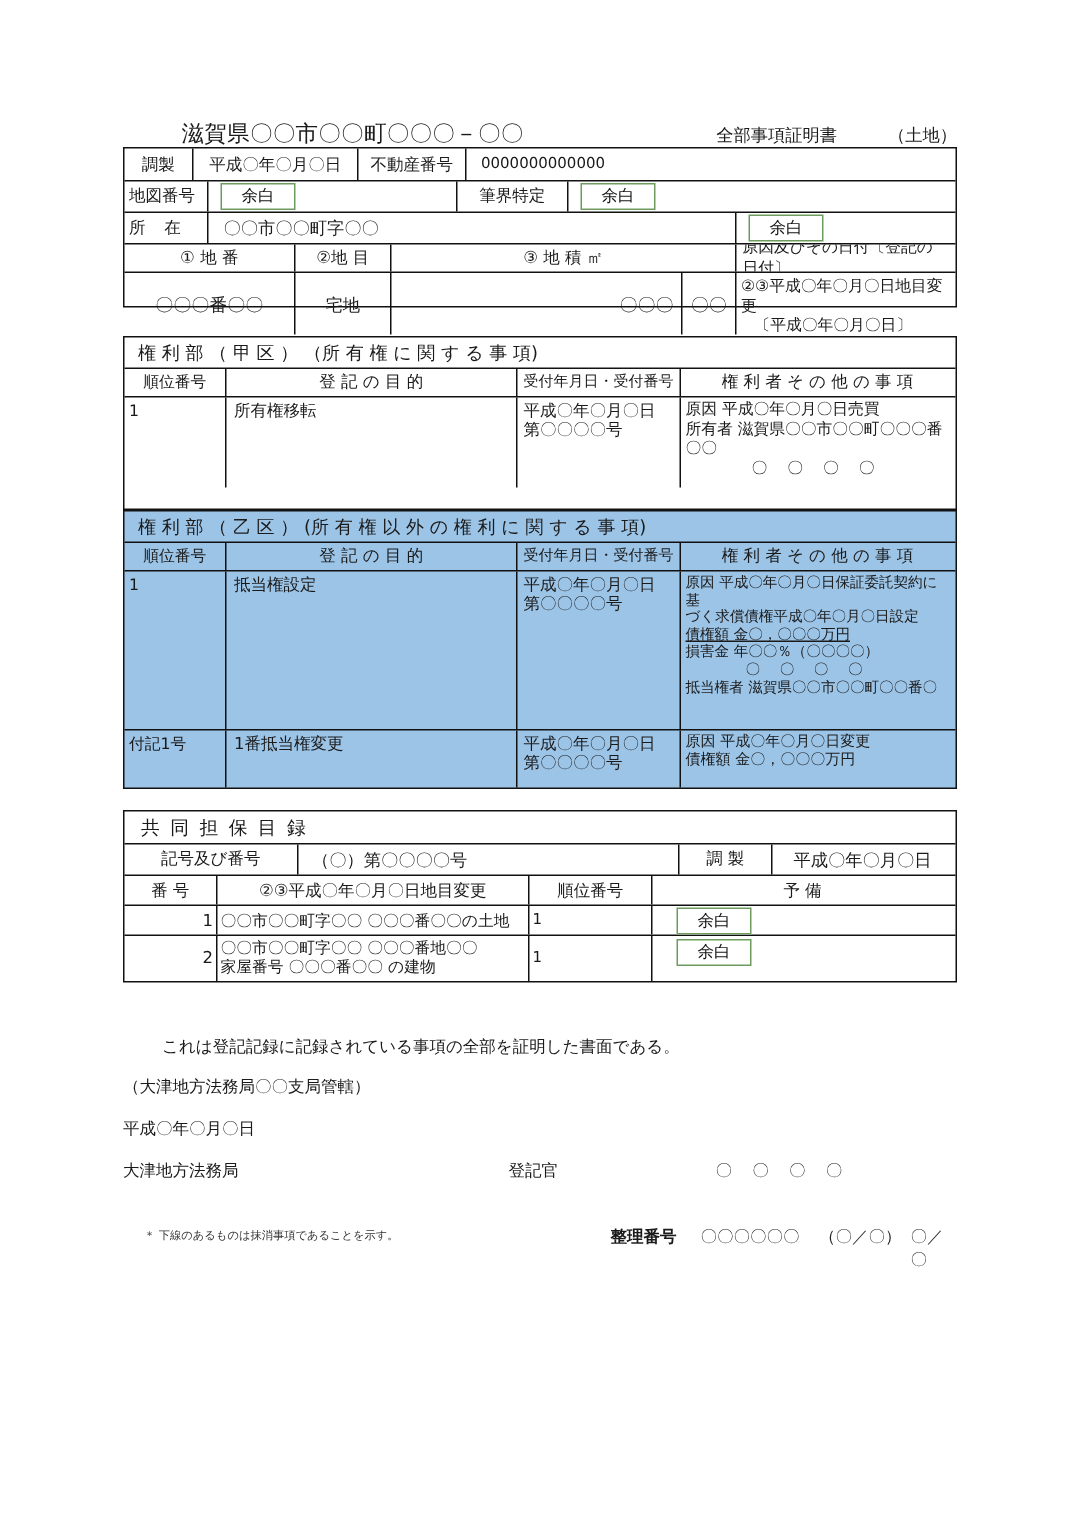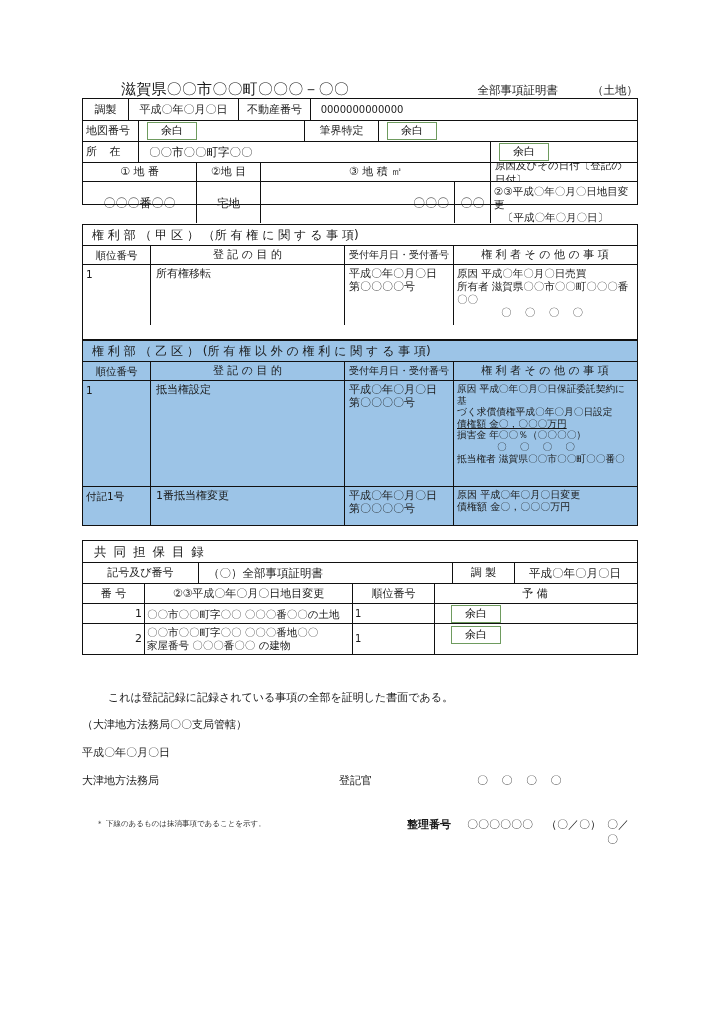"（〇）全部事項証明書" div.cell { text: 全部事項証明書 -> 第〇〇〇〇号 }
